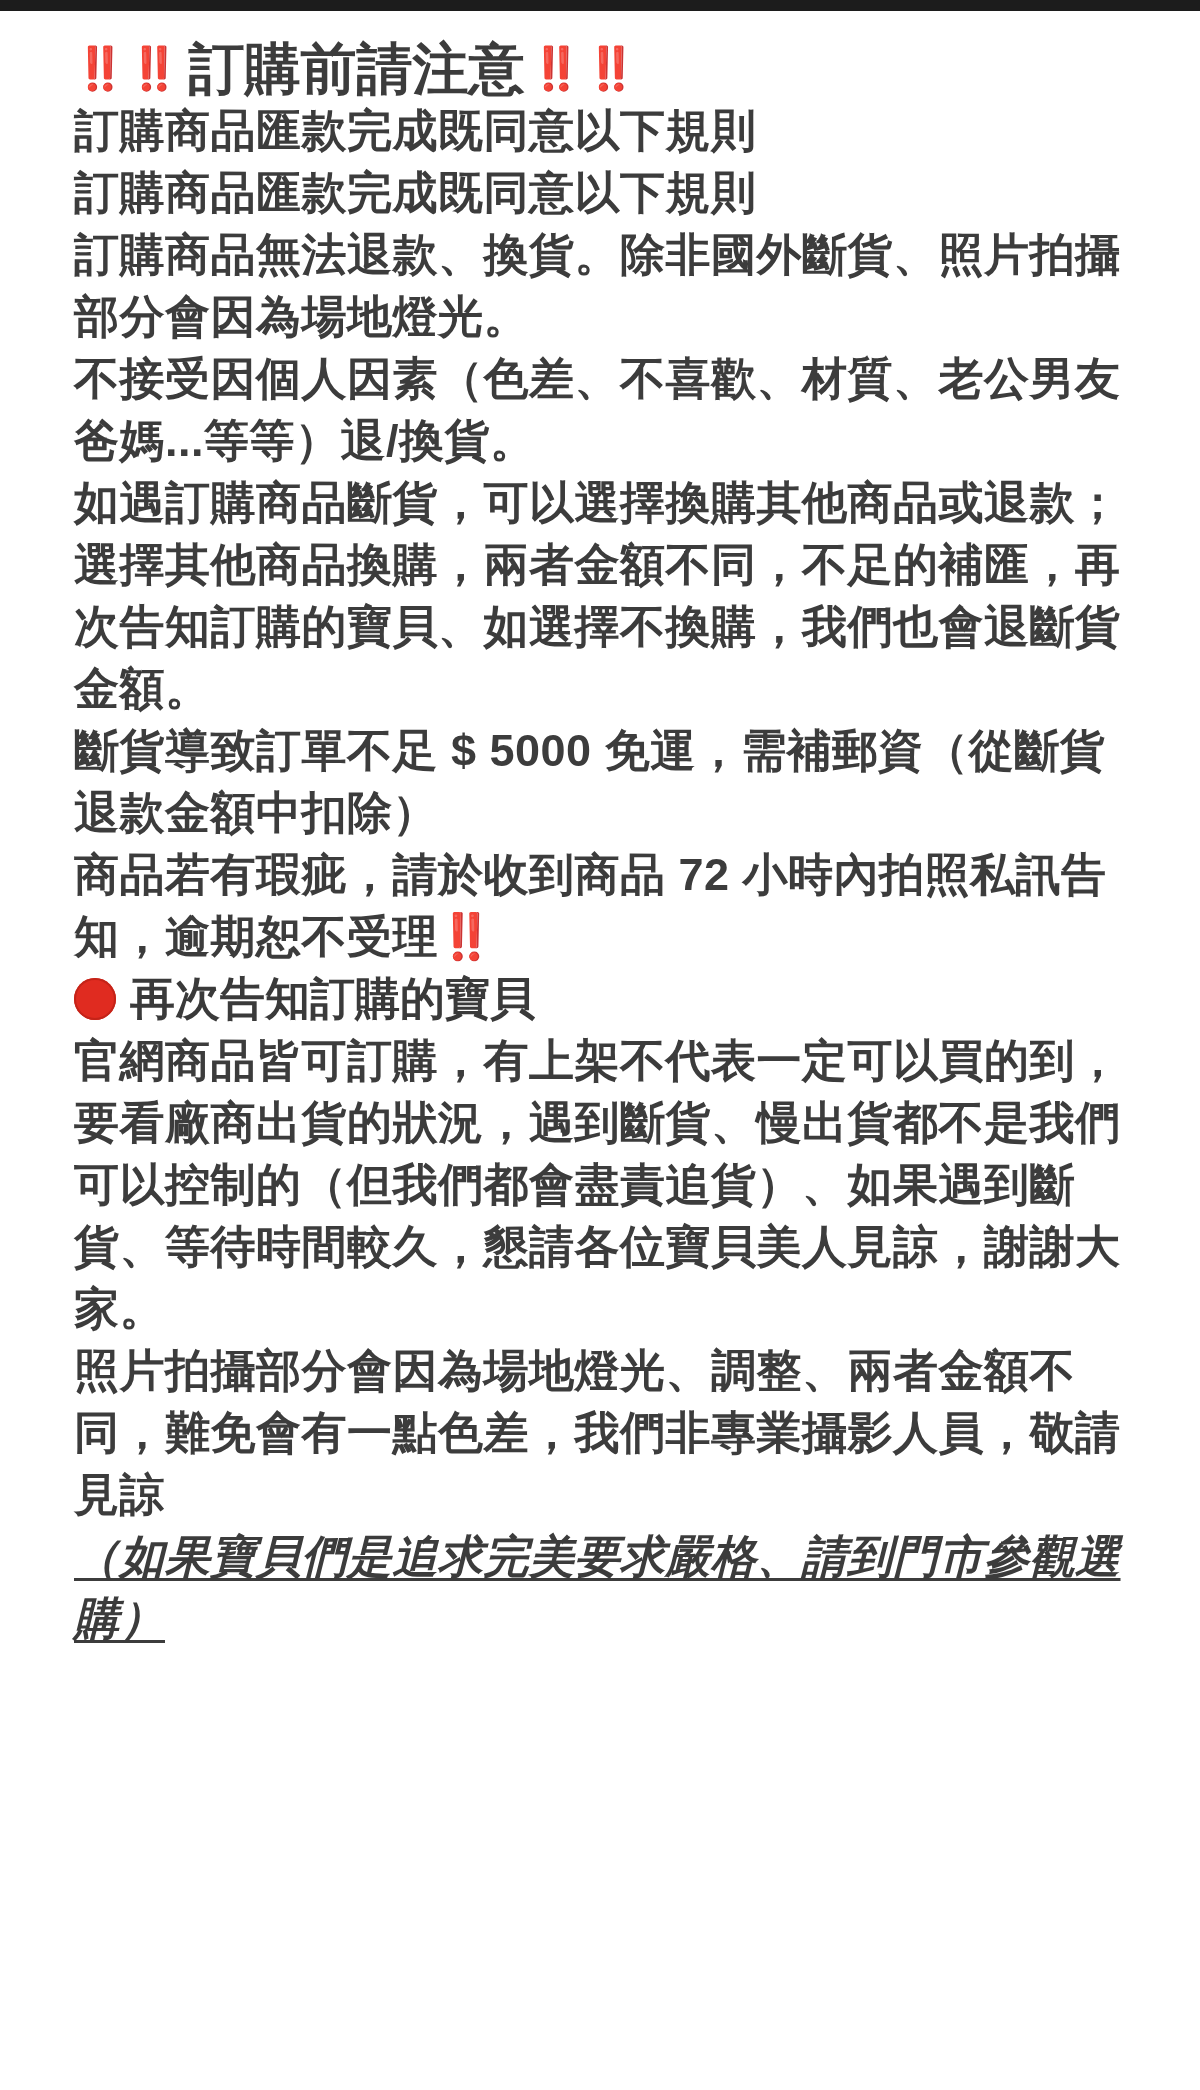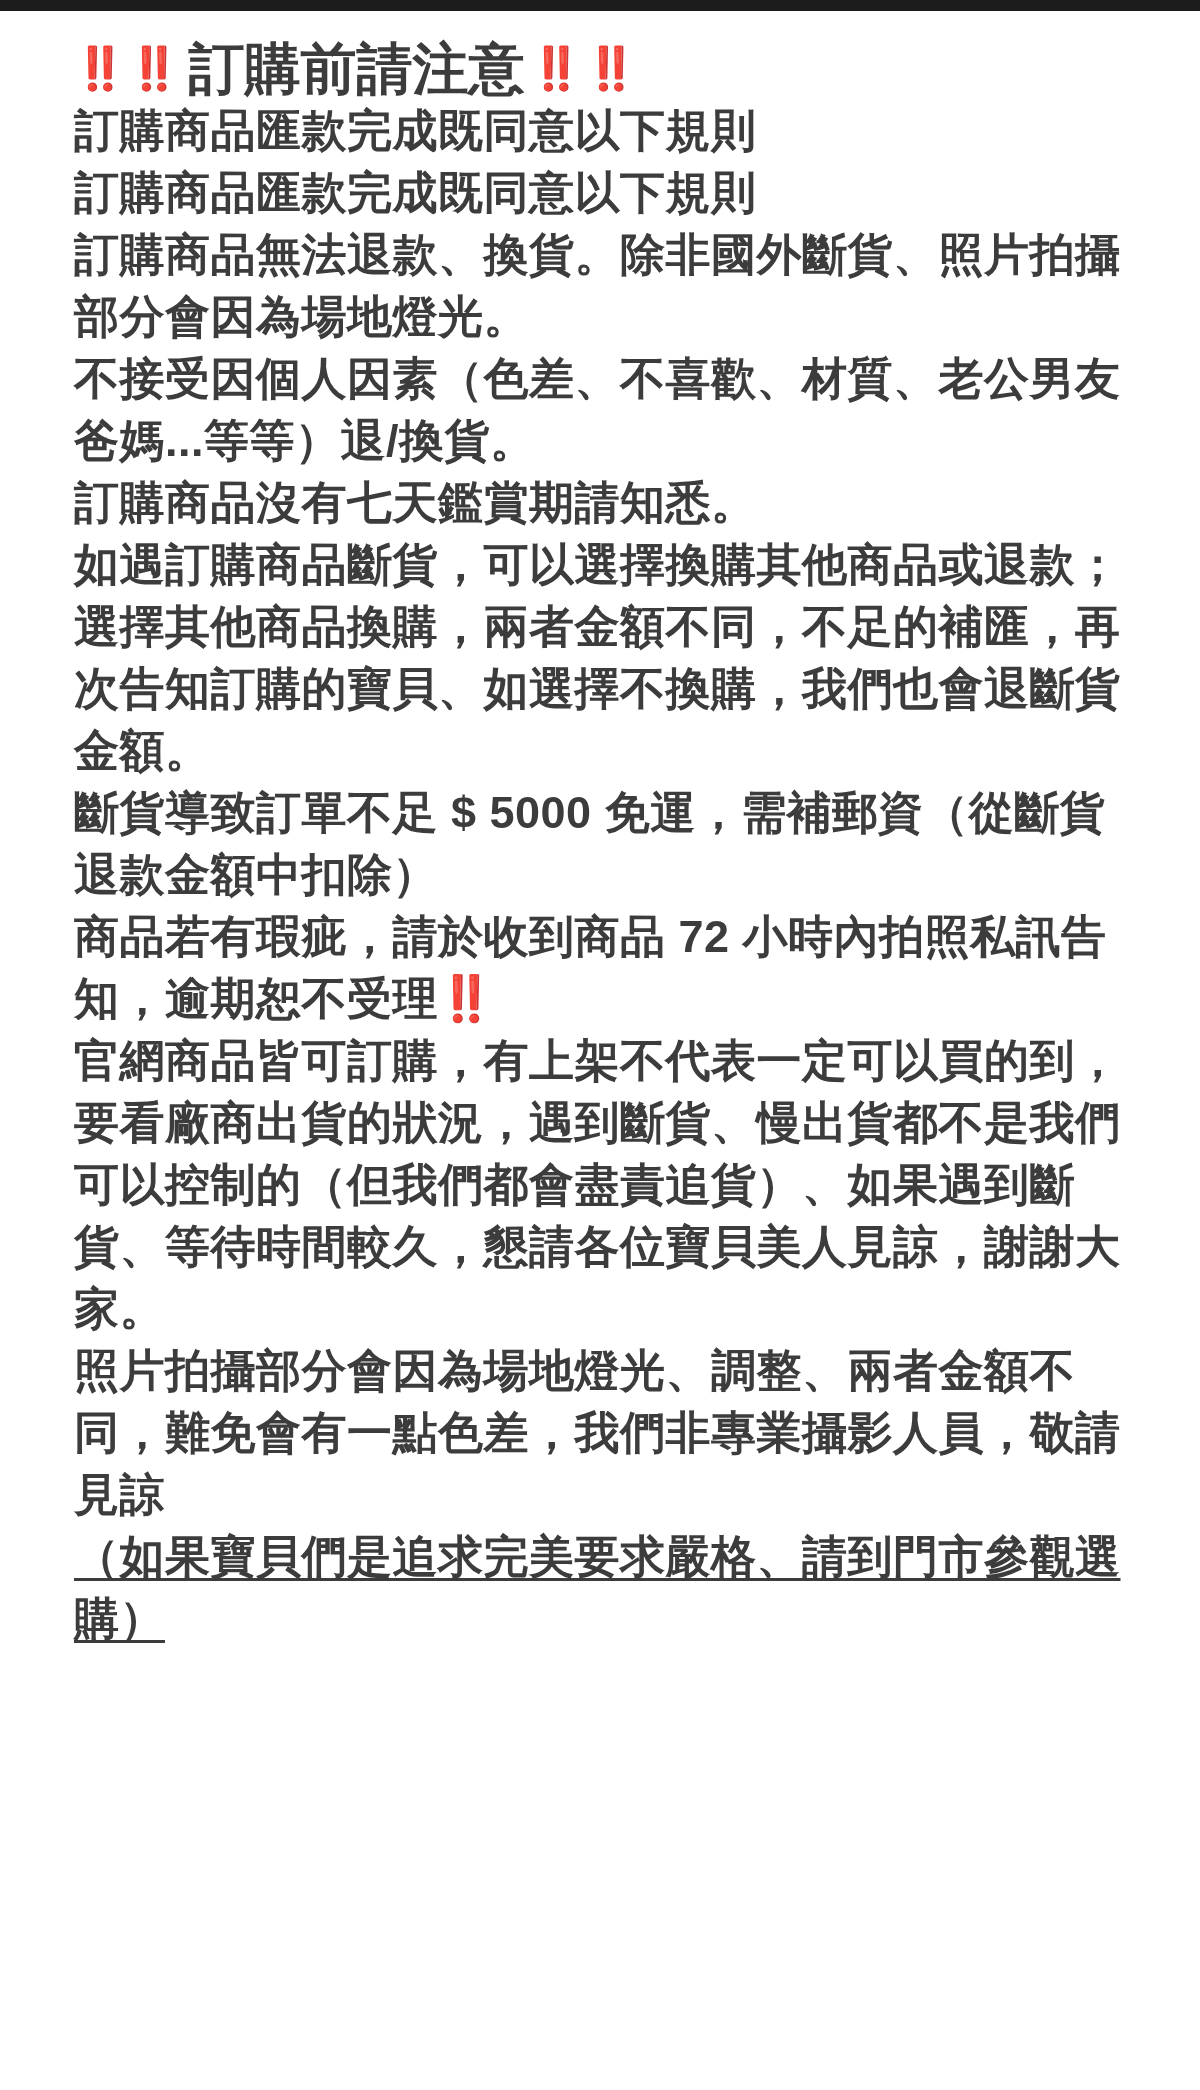"訂購商品沒有七天鑑賞期請知悉。" div.line { html: <div>訂購商品沒有七天鑑賞期請知悉。</div> -> none }
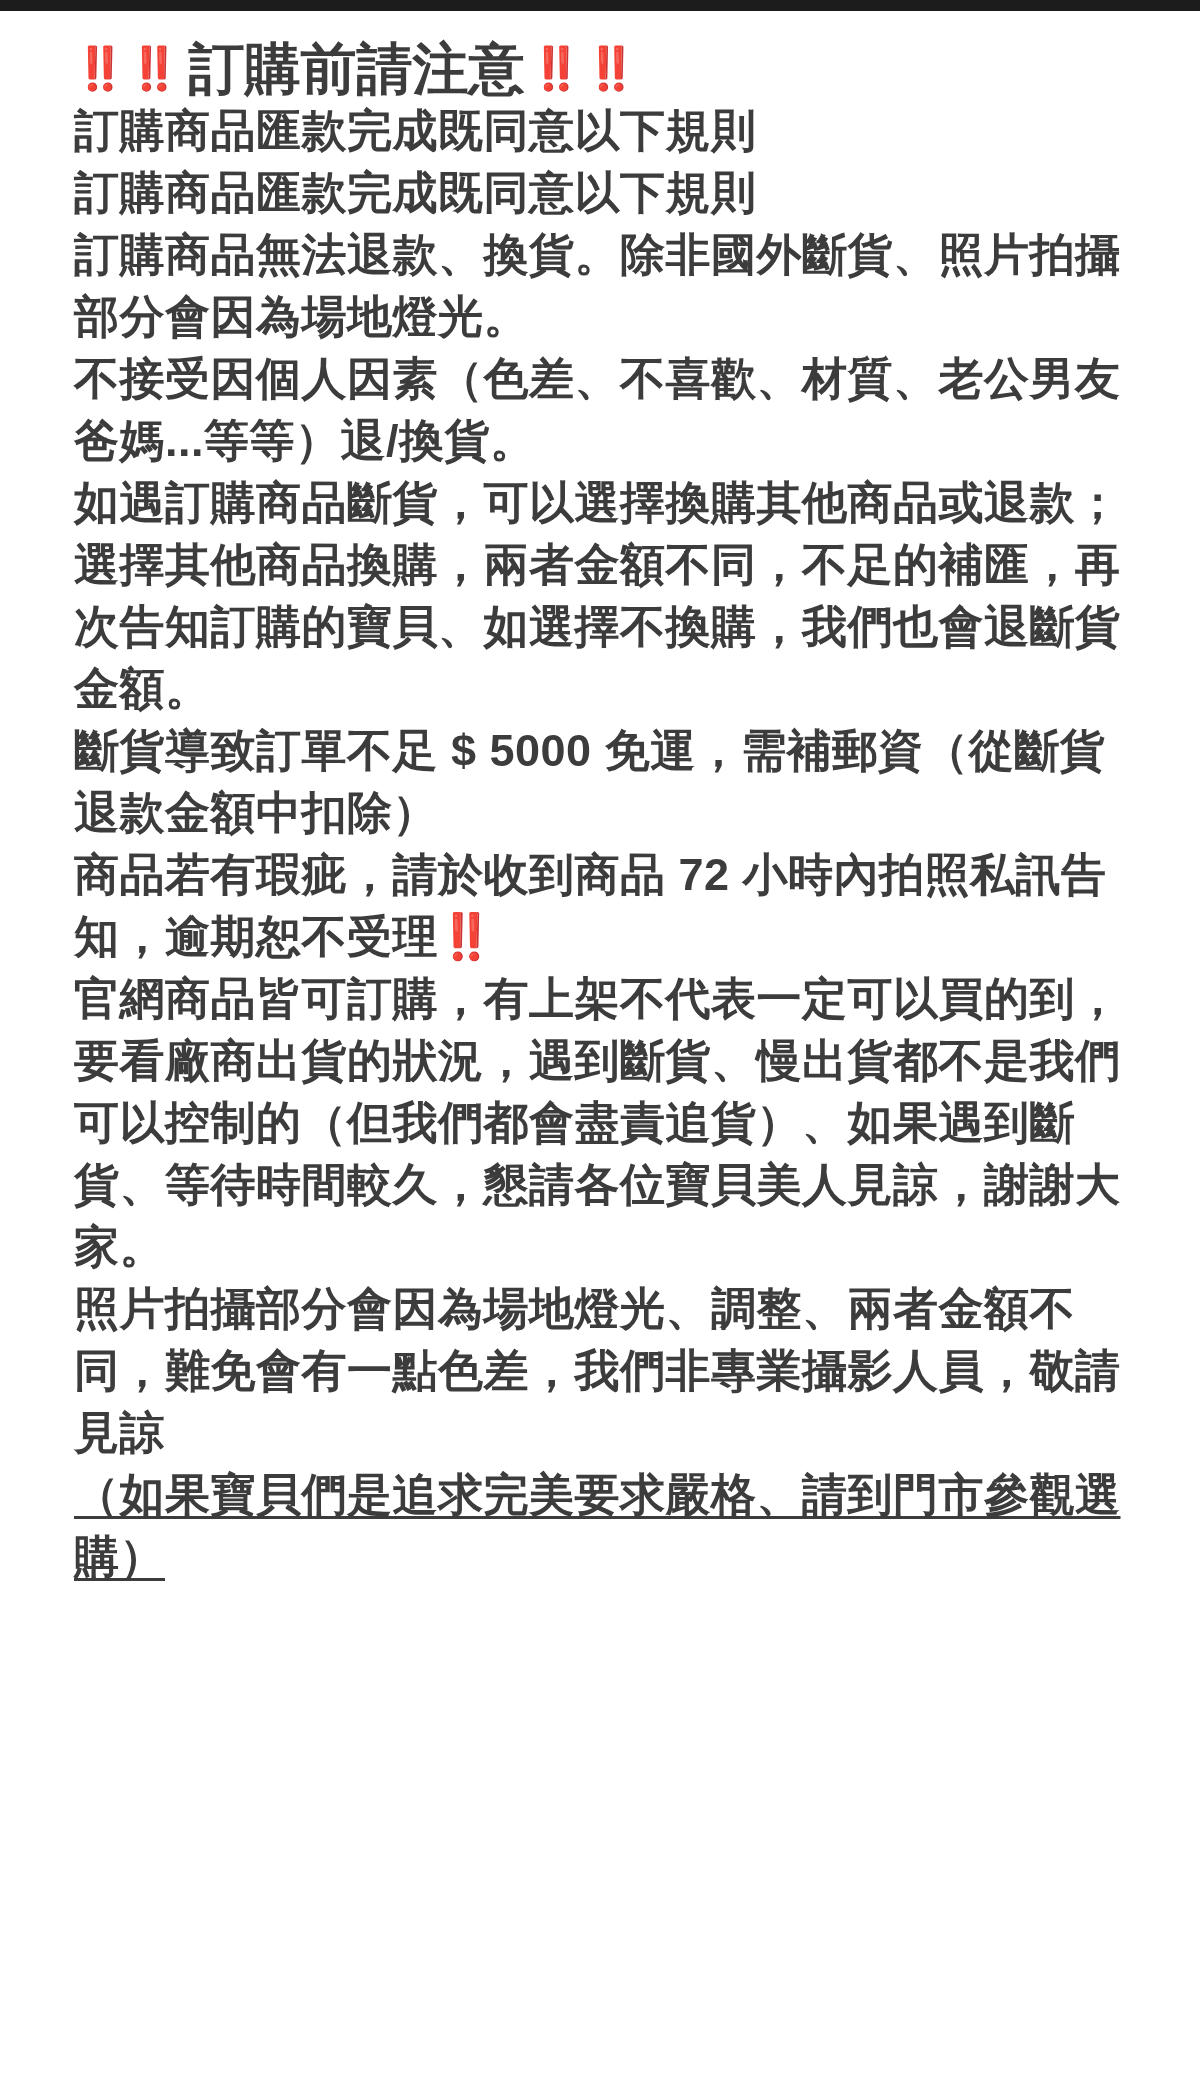"再次告知訂購的寶貝" div.stop-row { html: none -> <div> <span></span> <span>再次告知訂購的寶貝</span> </div> }
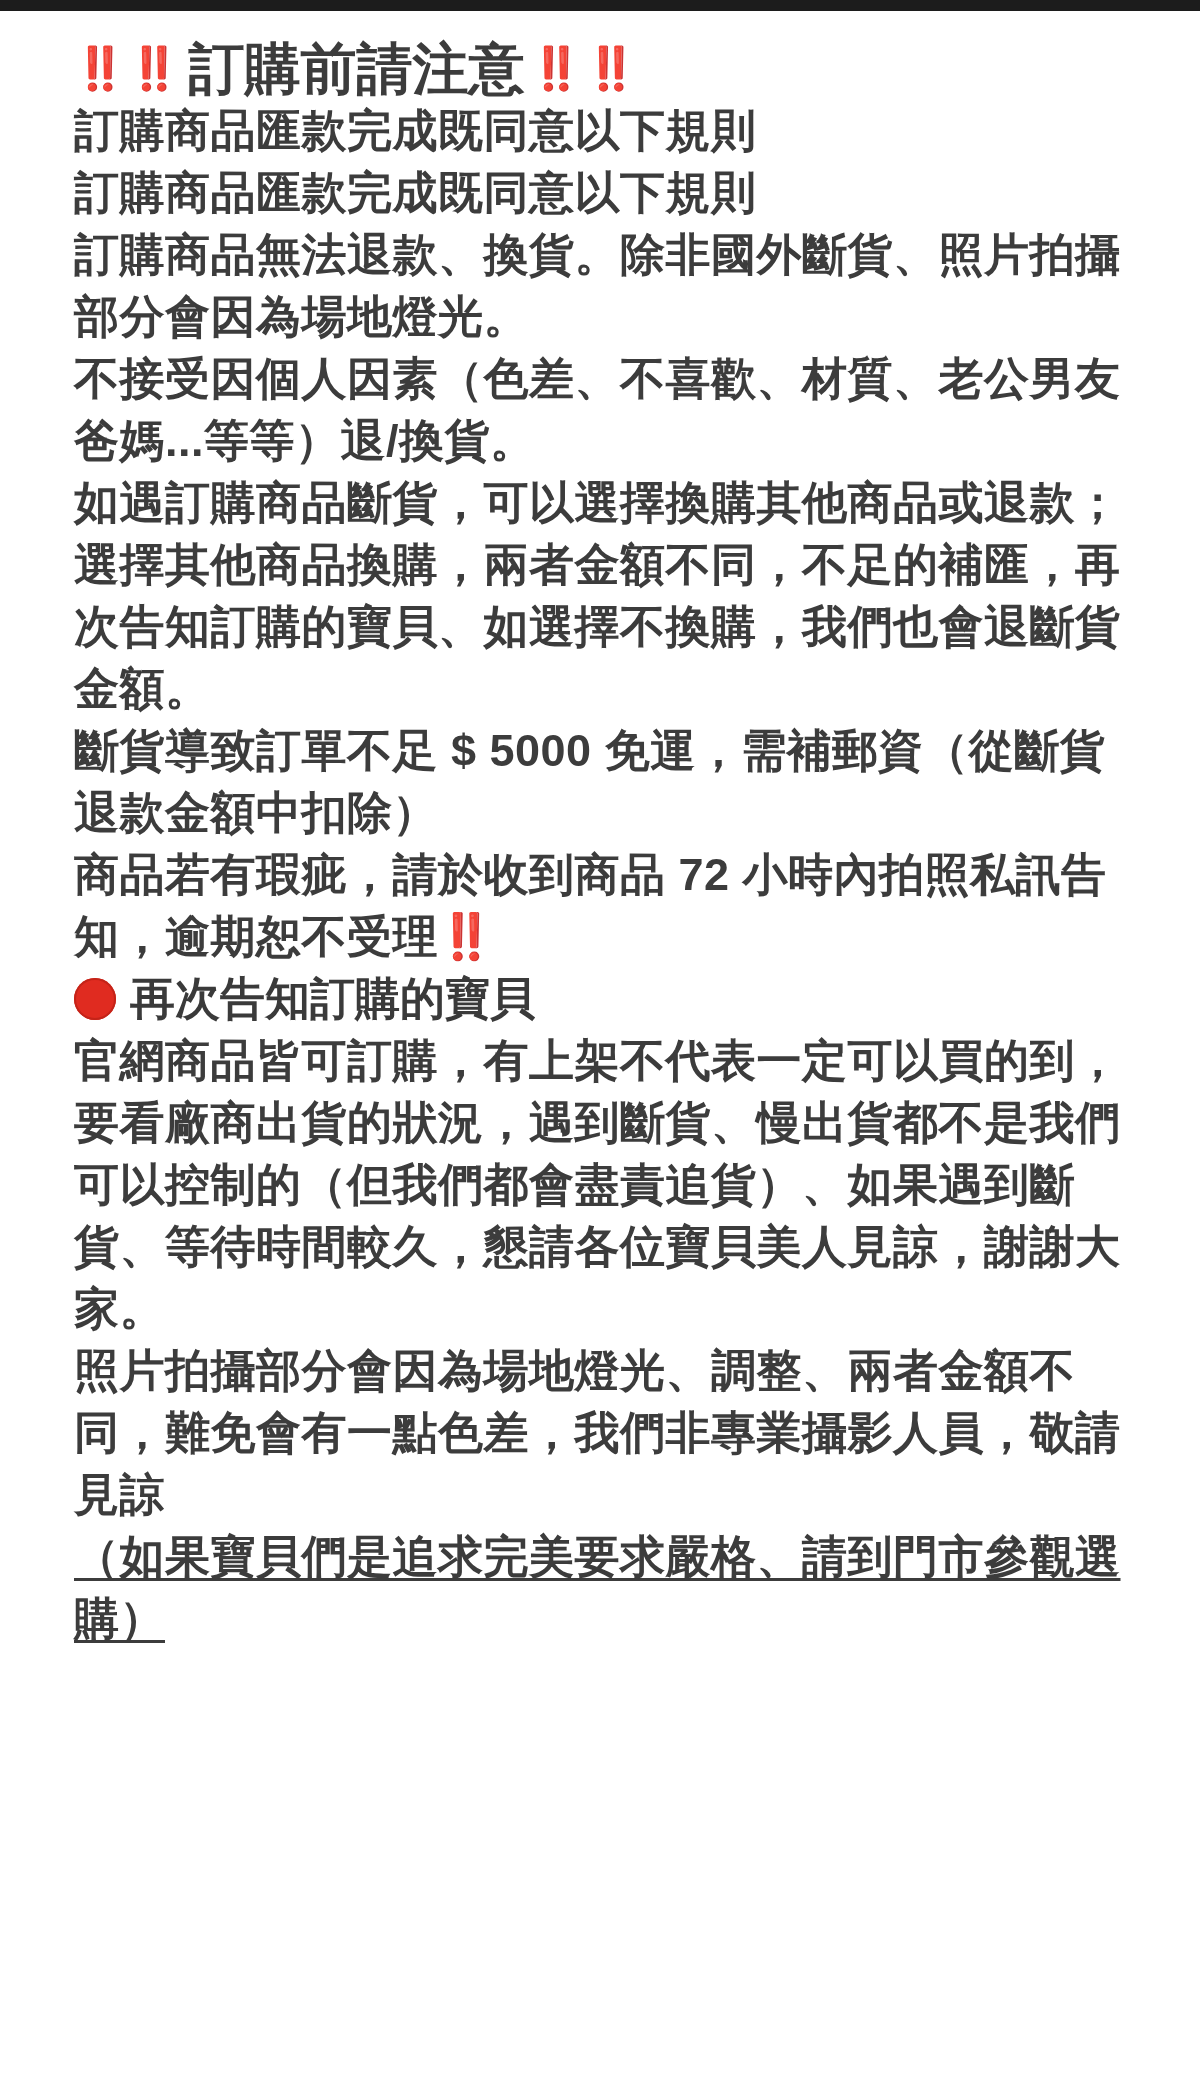"（如果寶貝們是追求完美要求嚴格、請到門市參觀選購）" .line.indent-paren { font-style: none -> italic }
